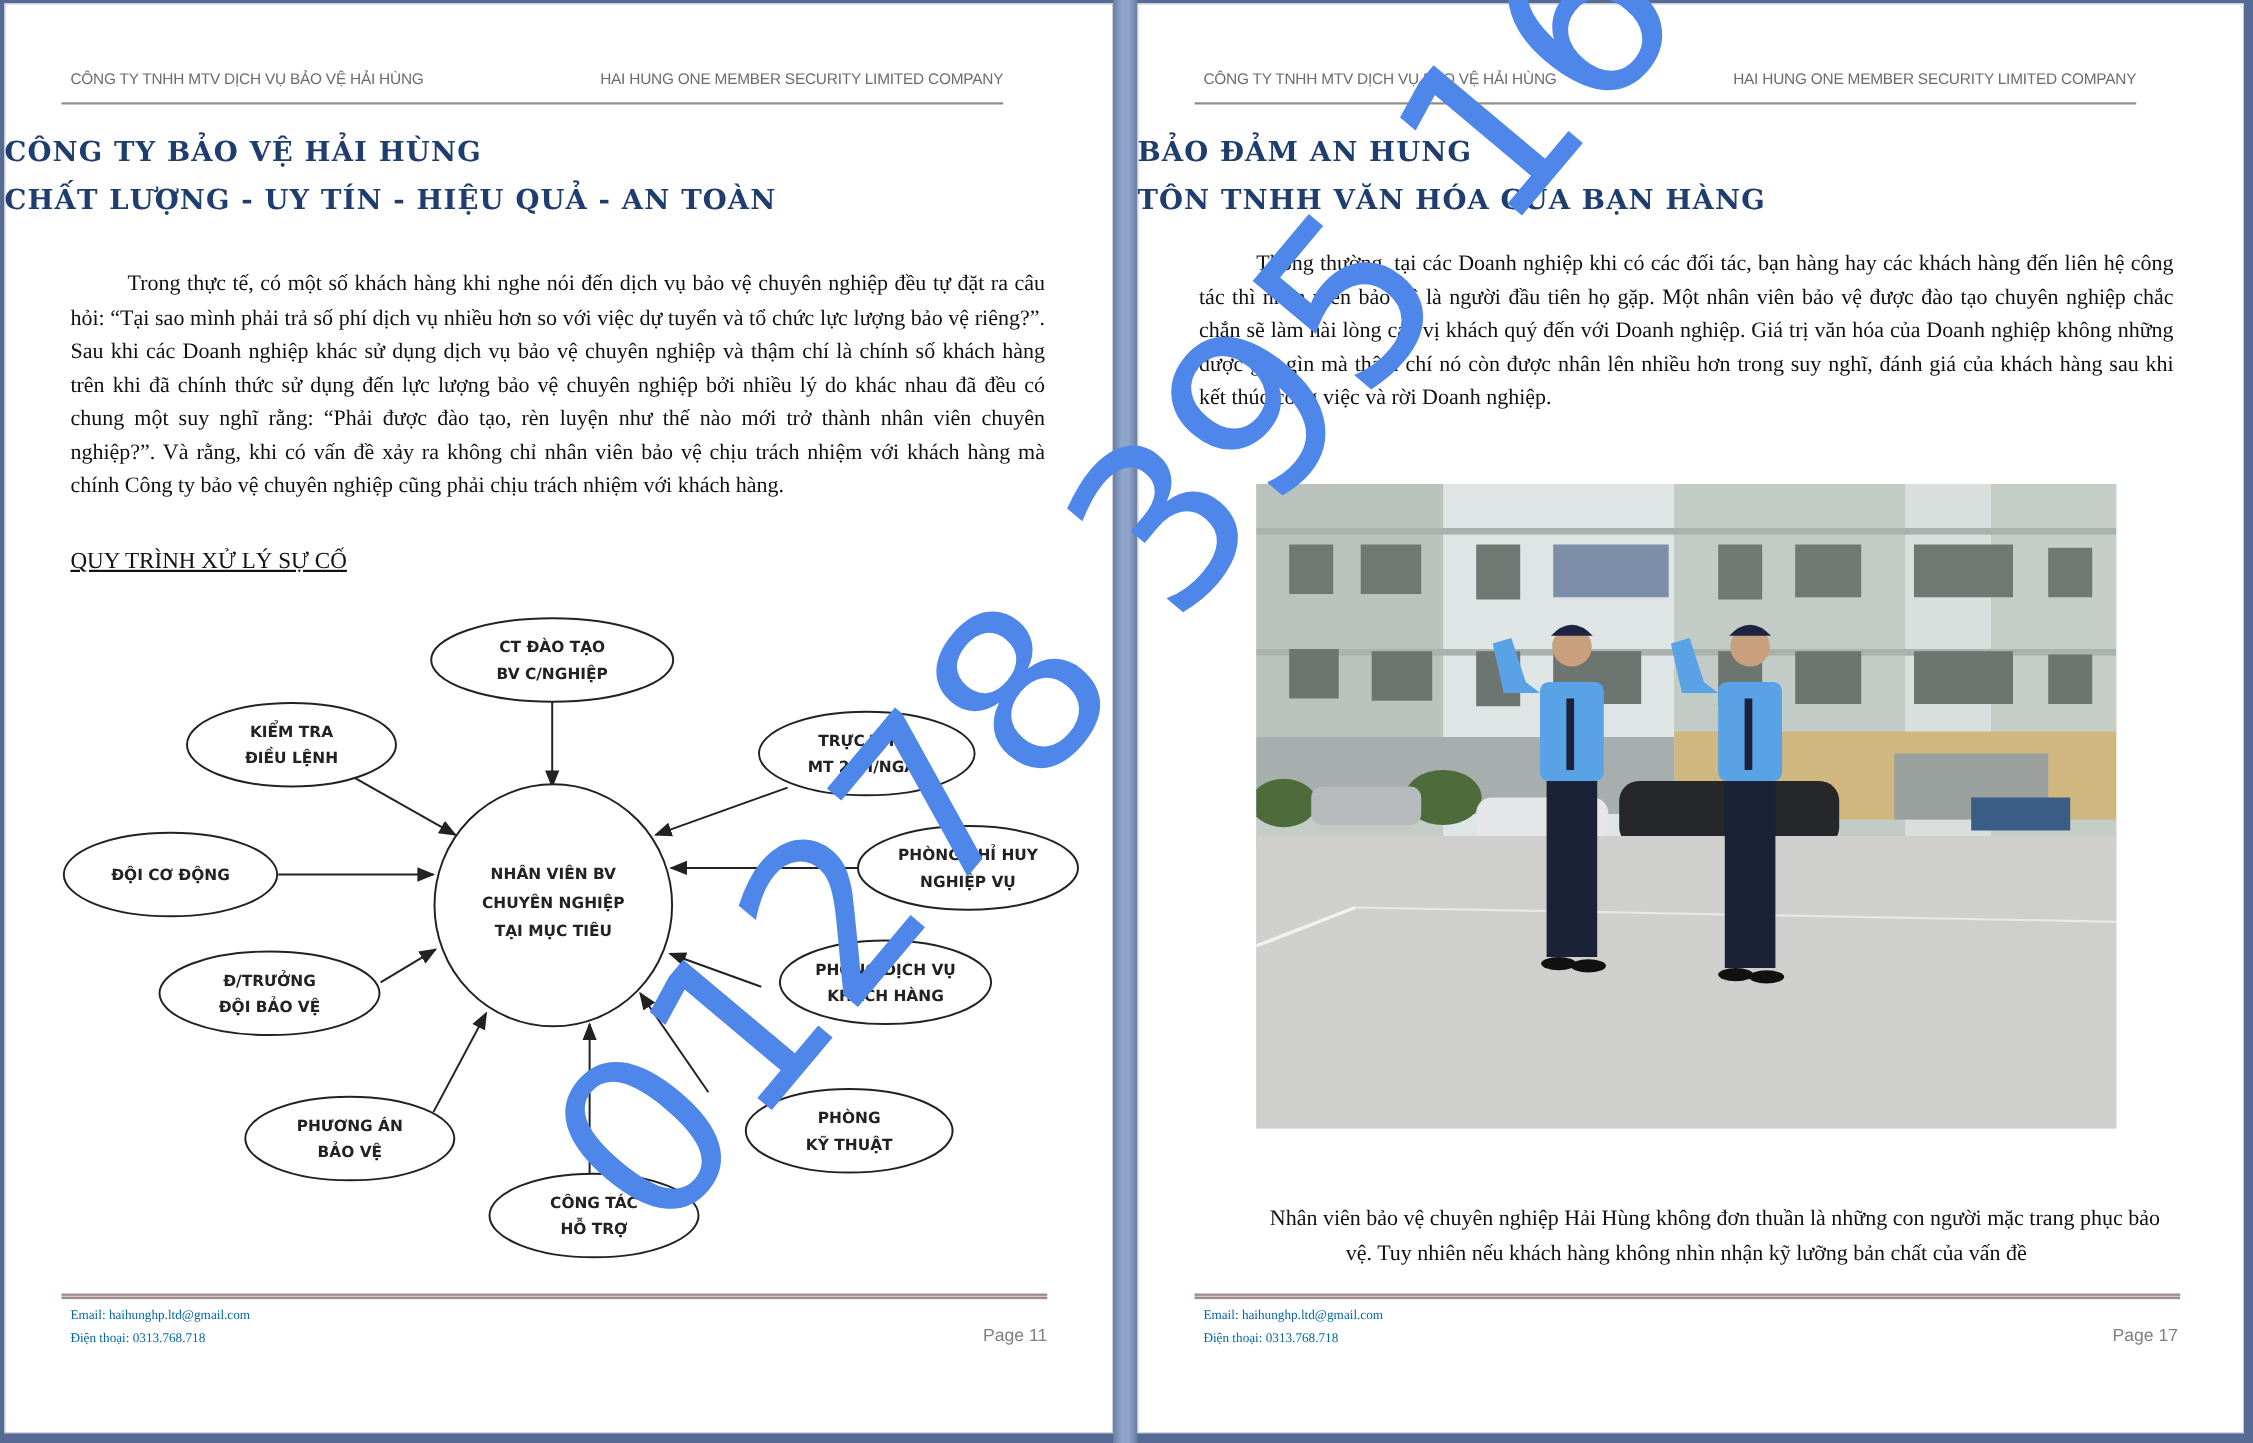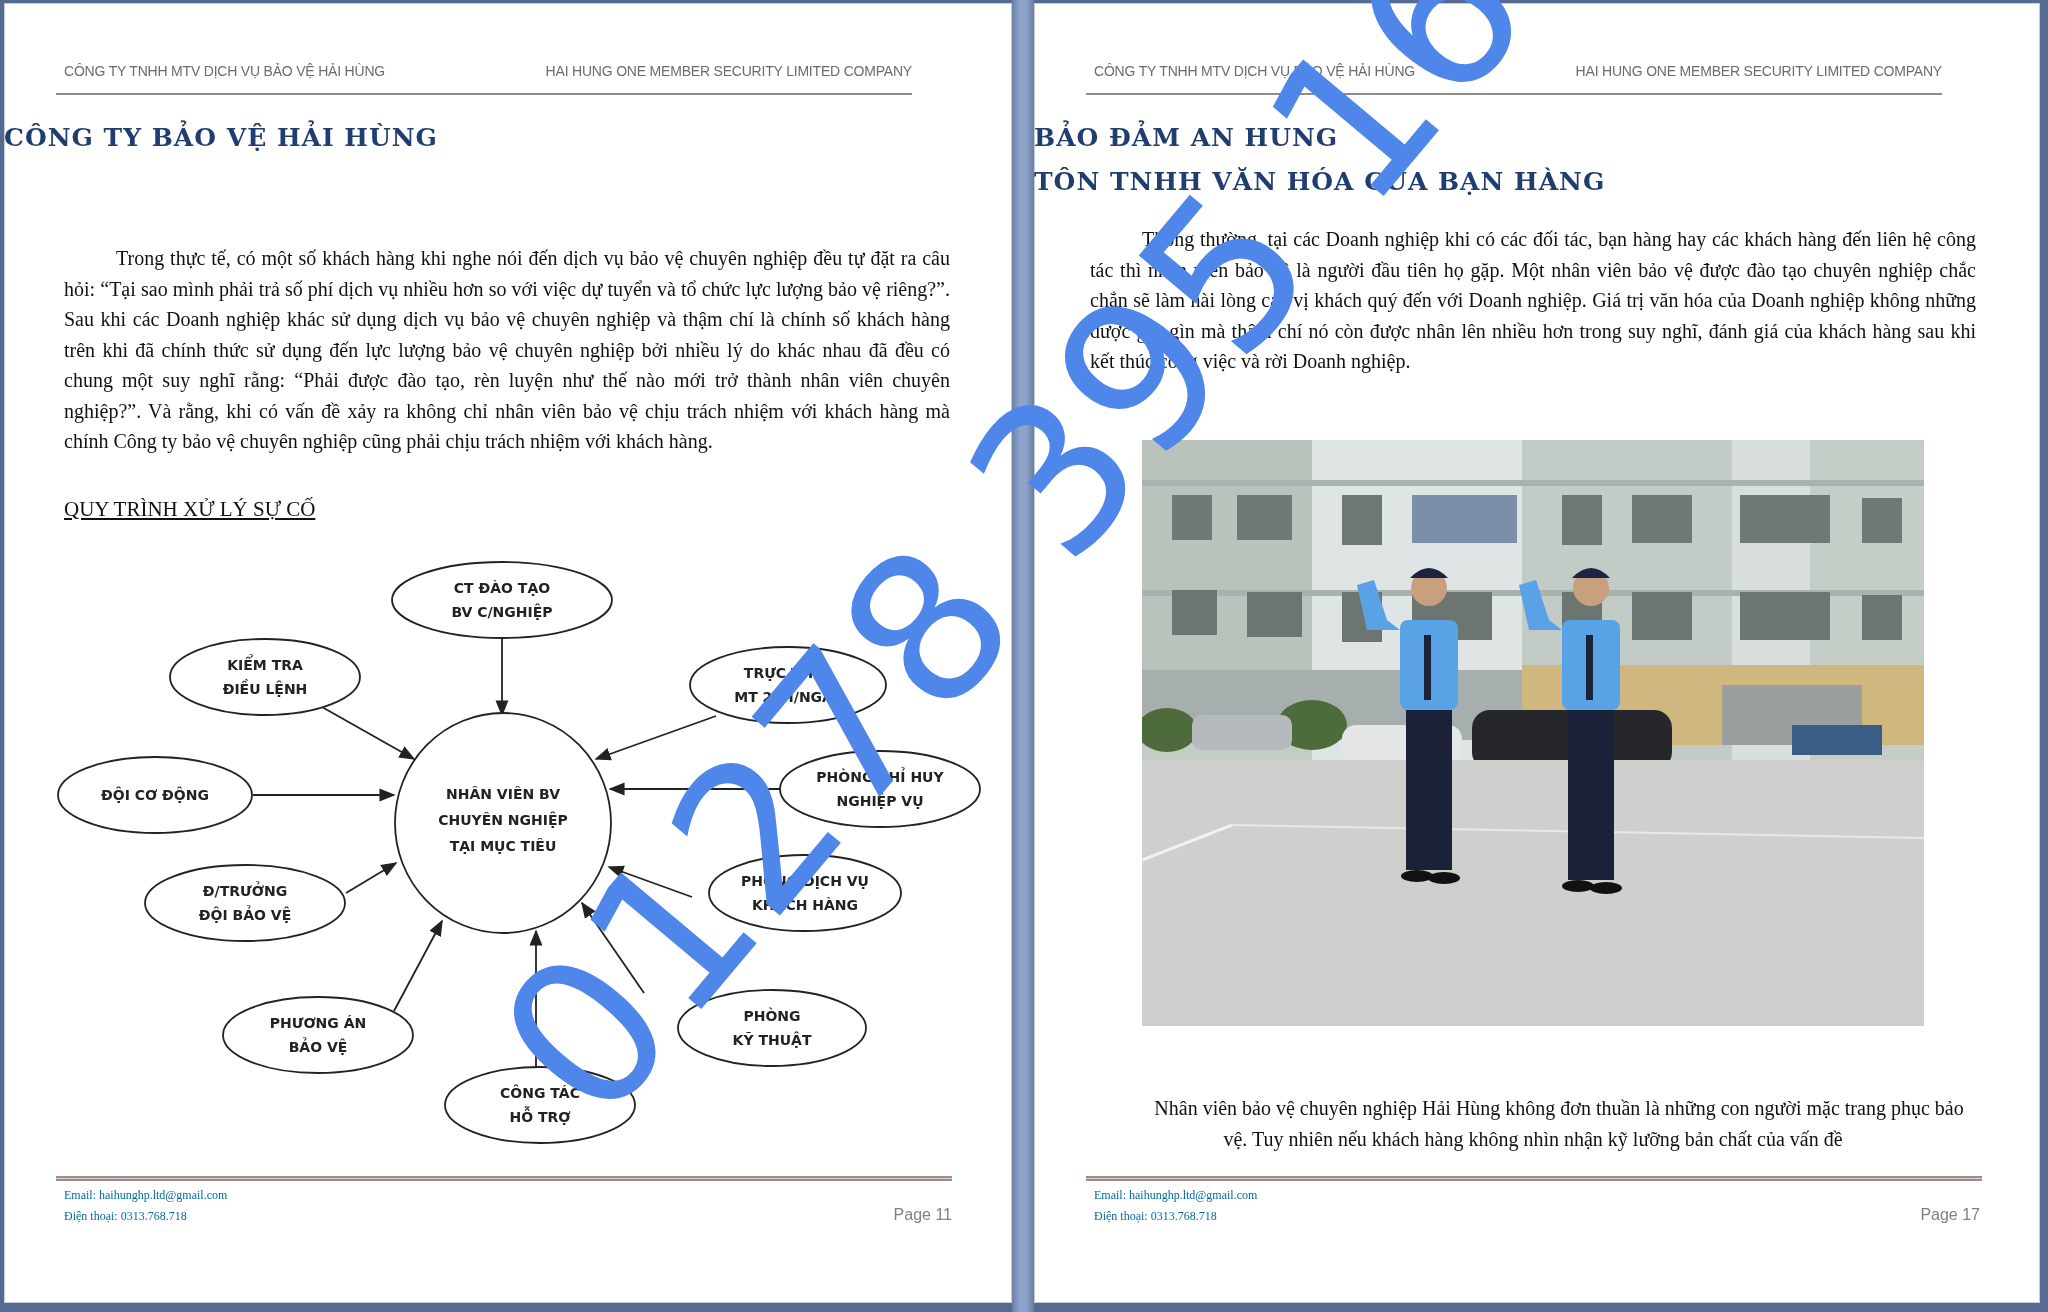"CHẤT LƯỢNG - UY TÍN" div.title { html: none -> <div>CHẤT LƯỢNG - UY TÍN - HIỆU QUẢ - AN TOÀN</div> }
